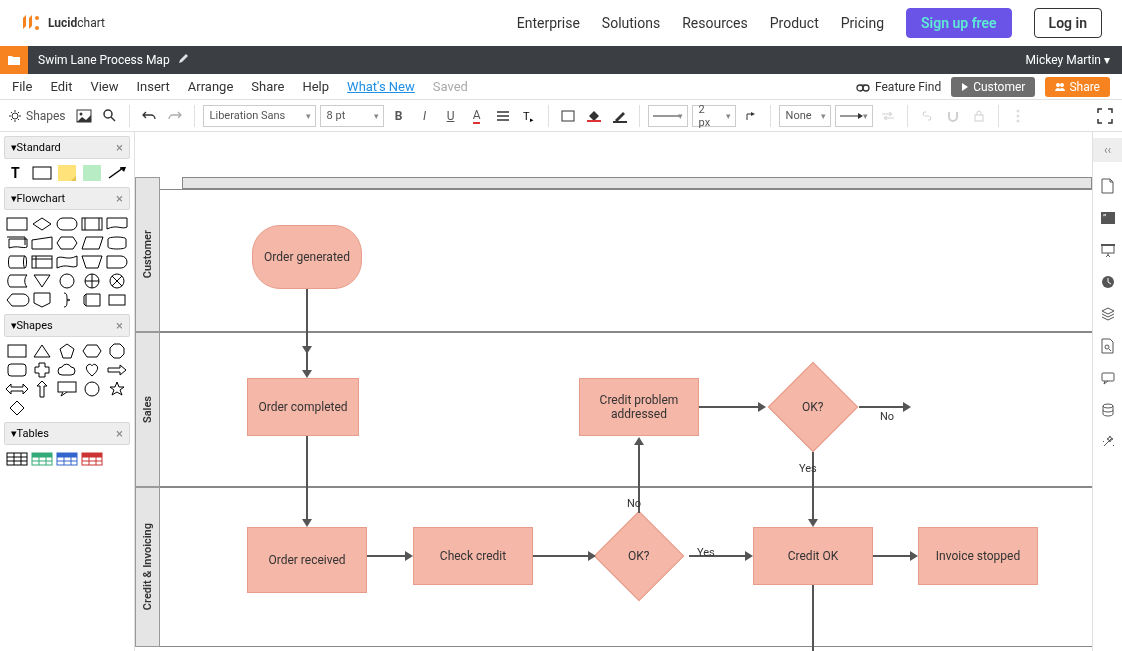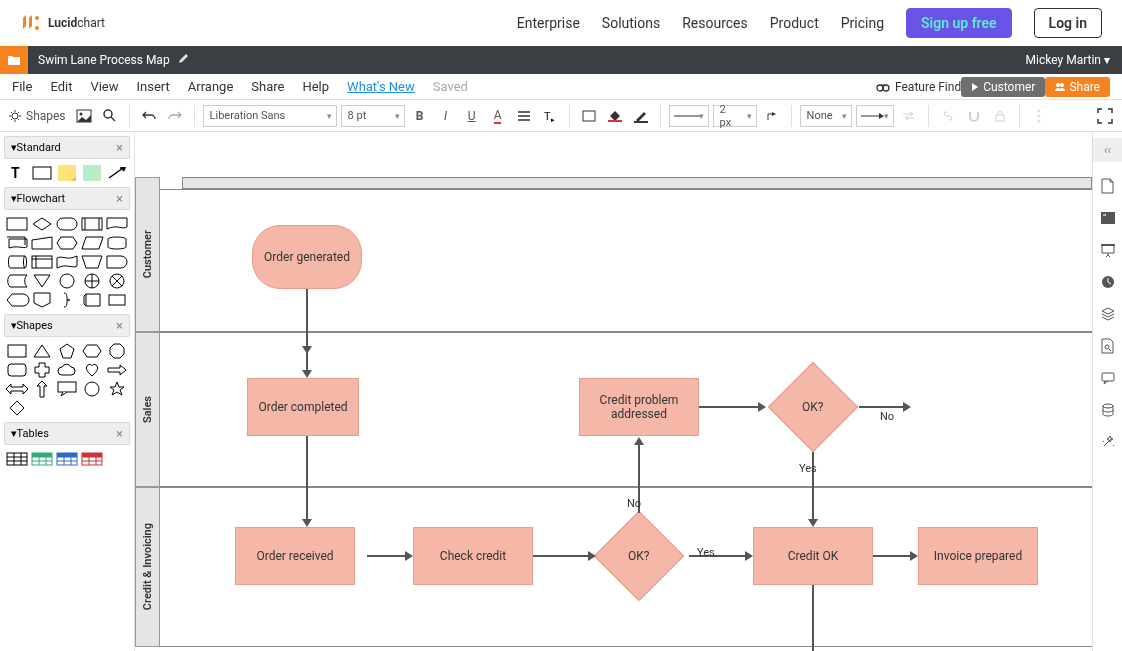"Feature Find" .menu-right { gap: none -> 10px }
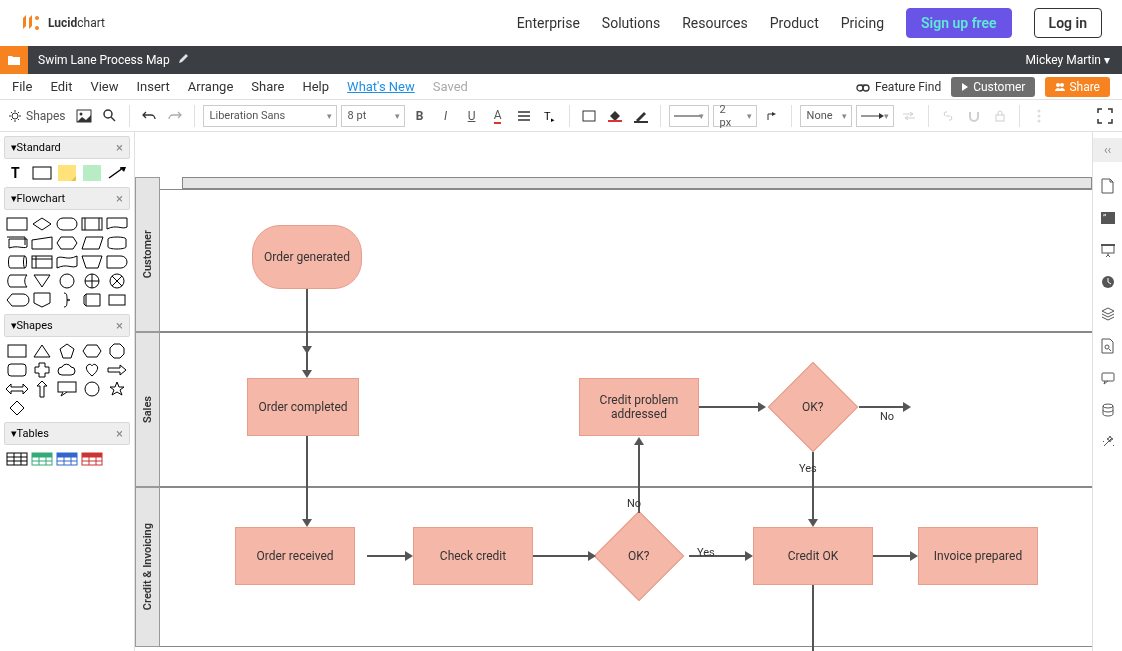"Liberation Sans" div.tb-select { width: 134px -> 113px }
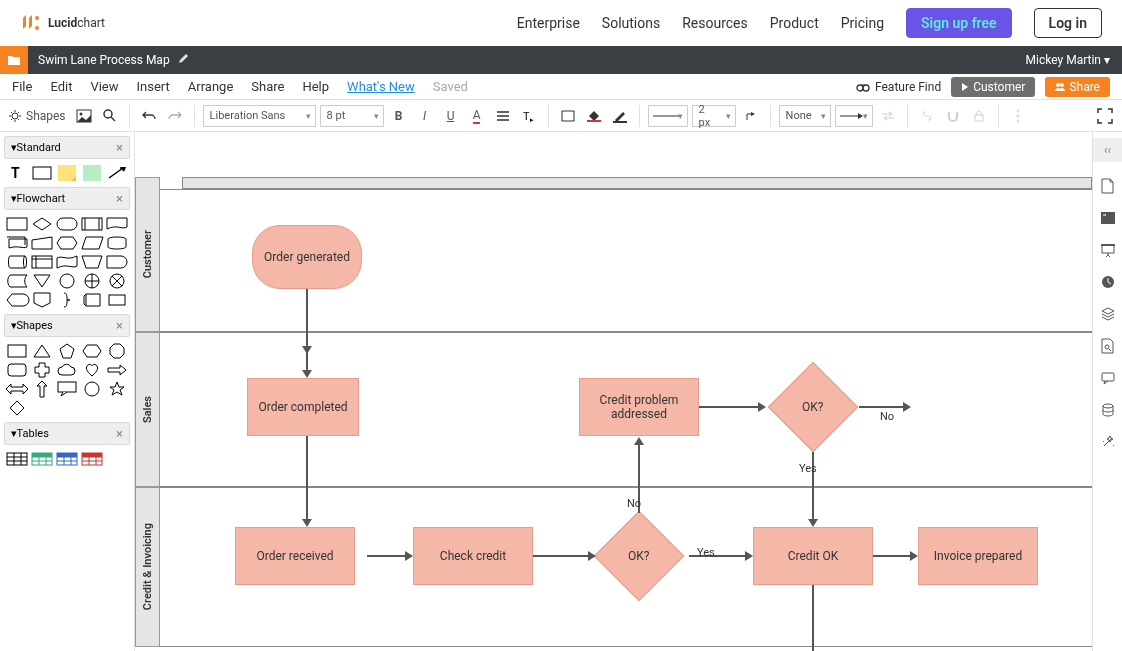"Order received" div.node { height: 58px -> 66px; left: 100px -> 112px }
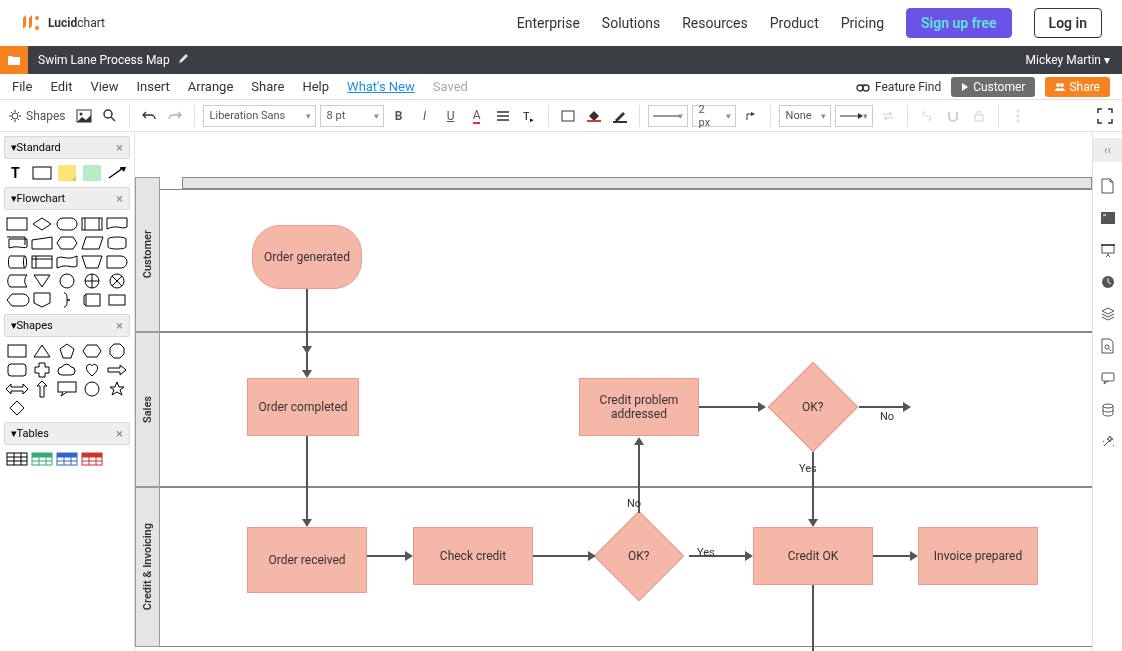"Invoice prepared" span { text: prepared -> stopped }
